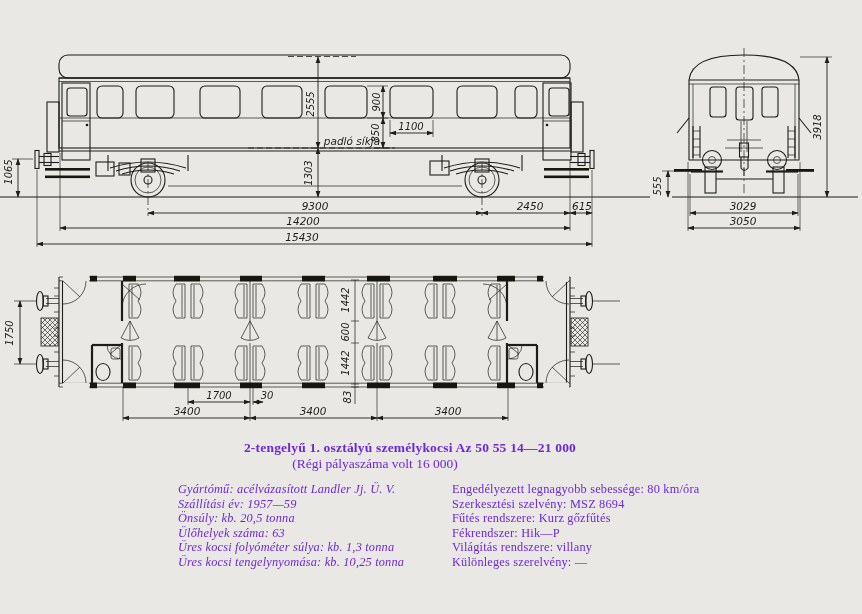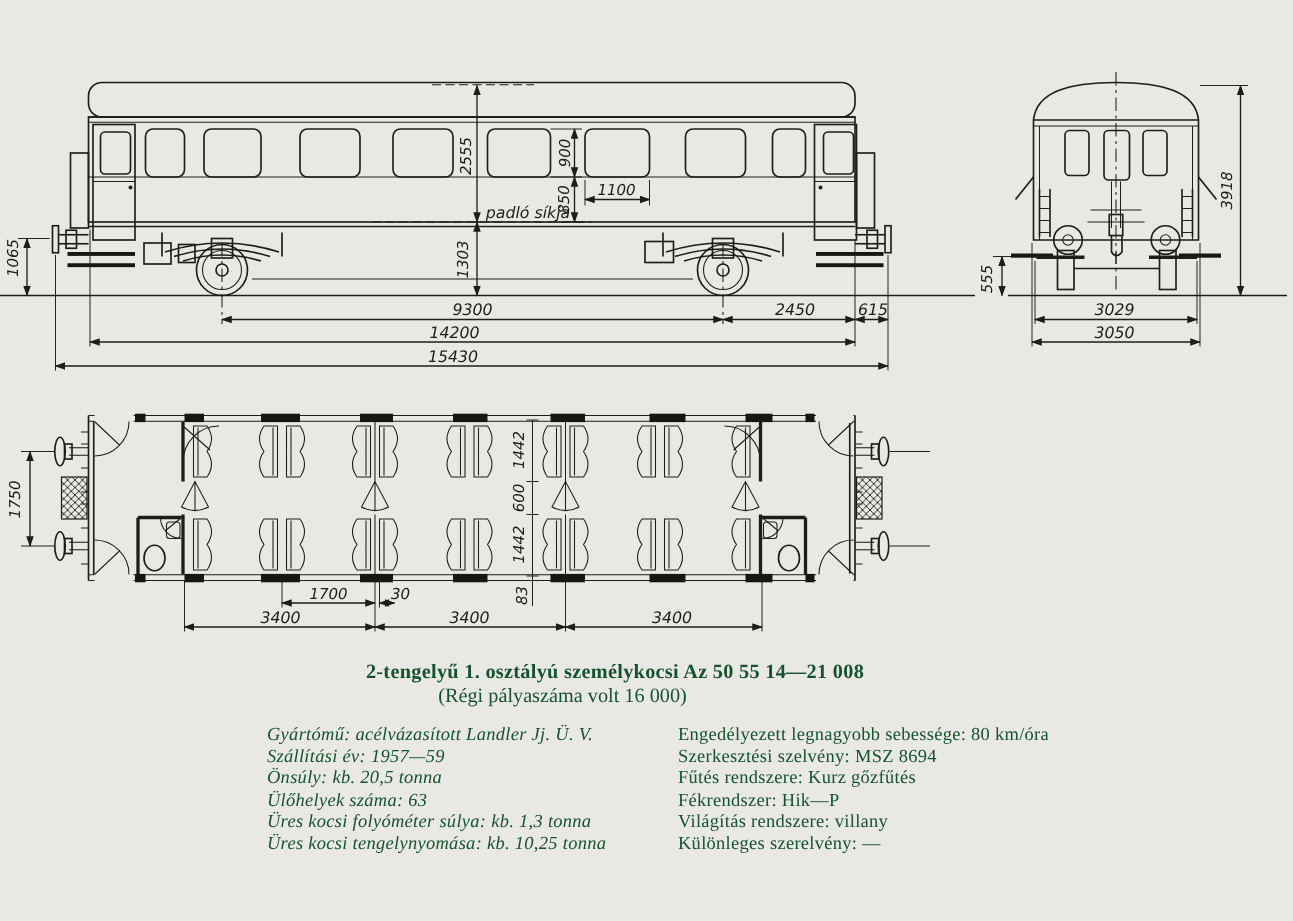"1100" .page { color: #14532d -> #6d28d9 }
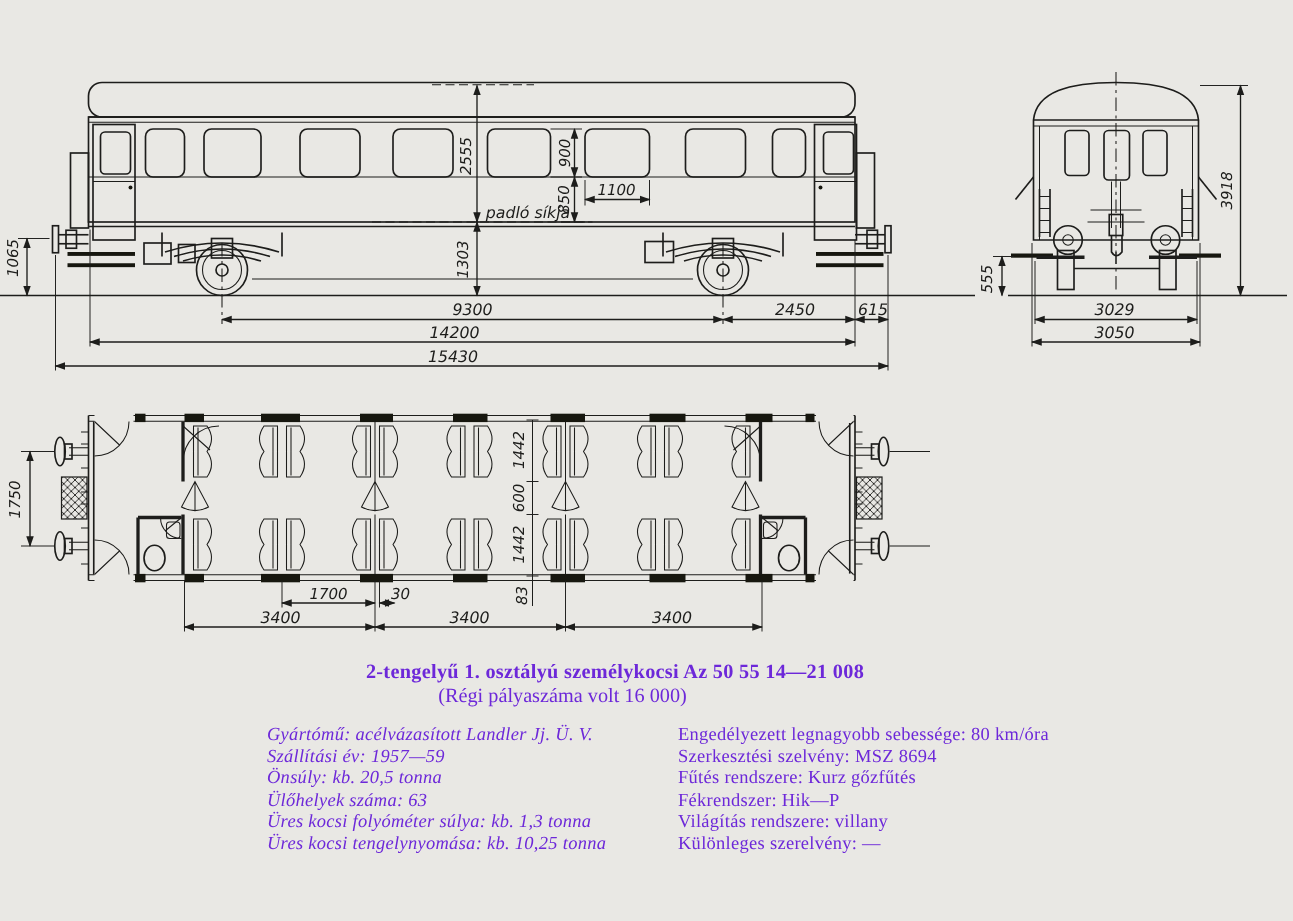"2-tengelyű 1. osztályú személykocsi Az" div.title-line1 { text: 21 008 -> 21 000 }
